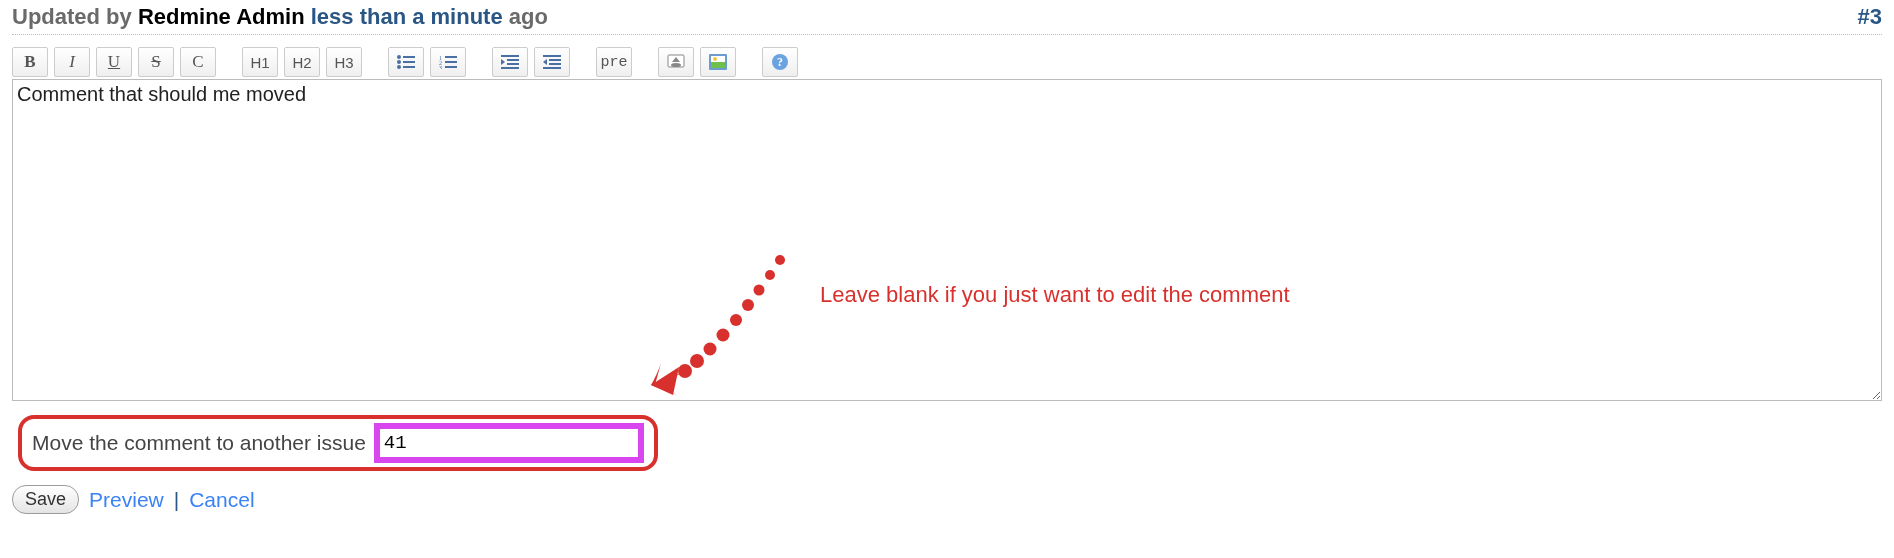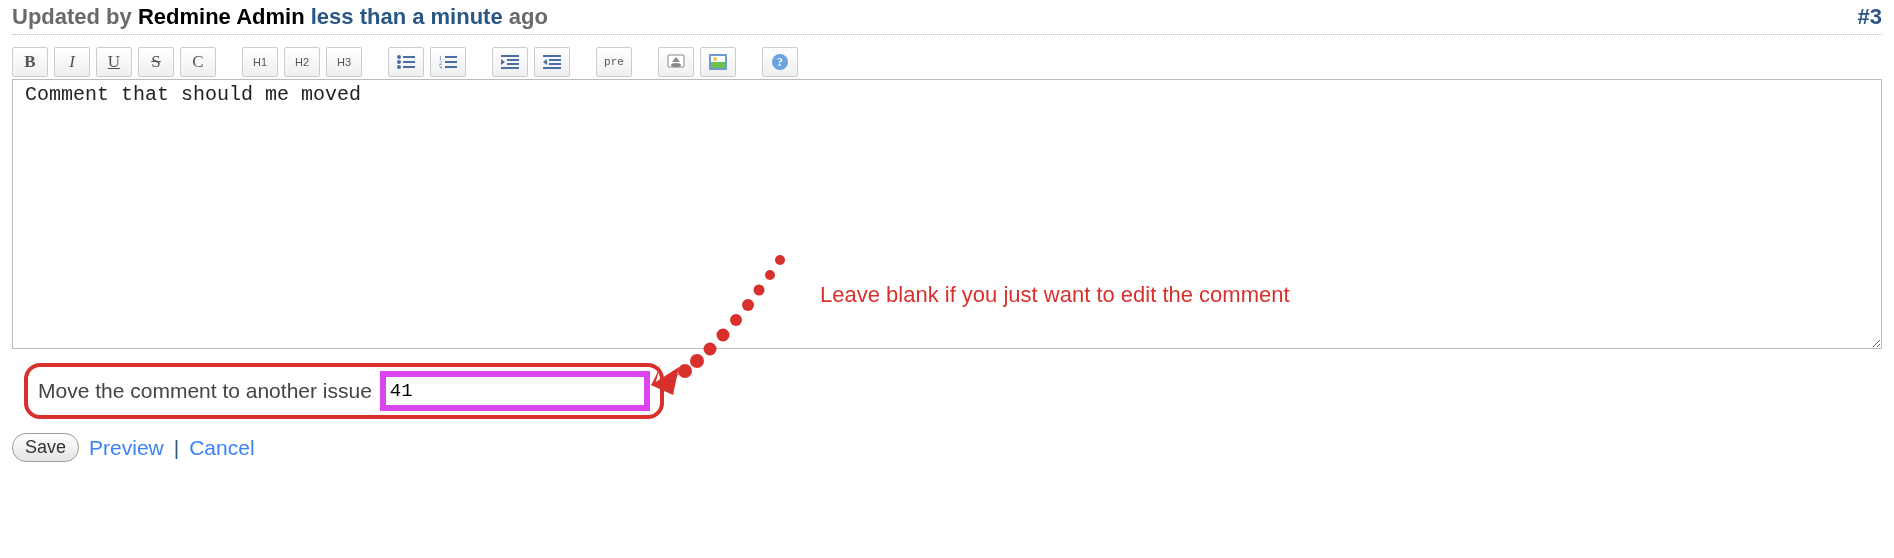"H1" .tb-btn.small { font-size: 11px -> 15px }
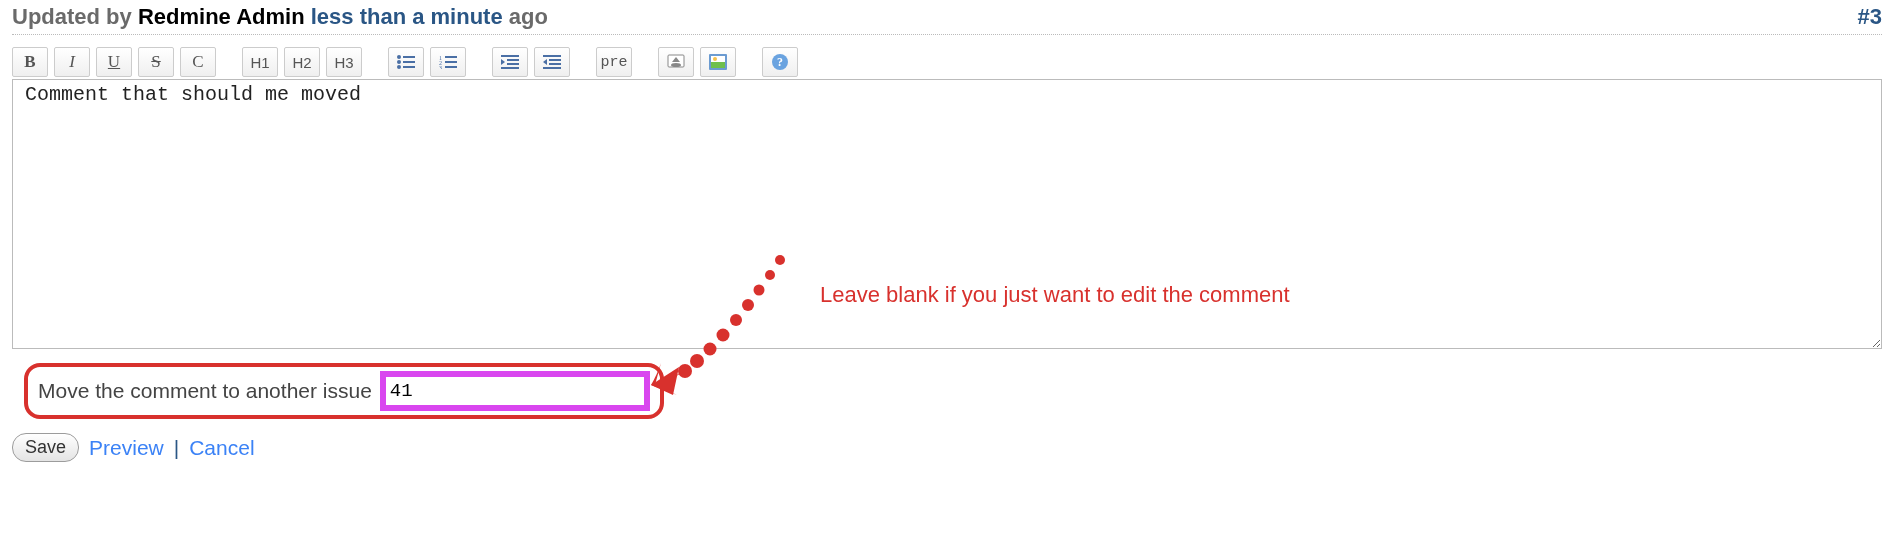"Comment that should me moved" .editor { font-family: Liberation Mono, monospace -> Liberation Sans, sans-serif; height: 270px -> 322px; padding: 2px 12px -> 2px 4px }
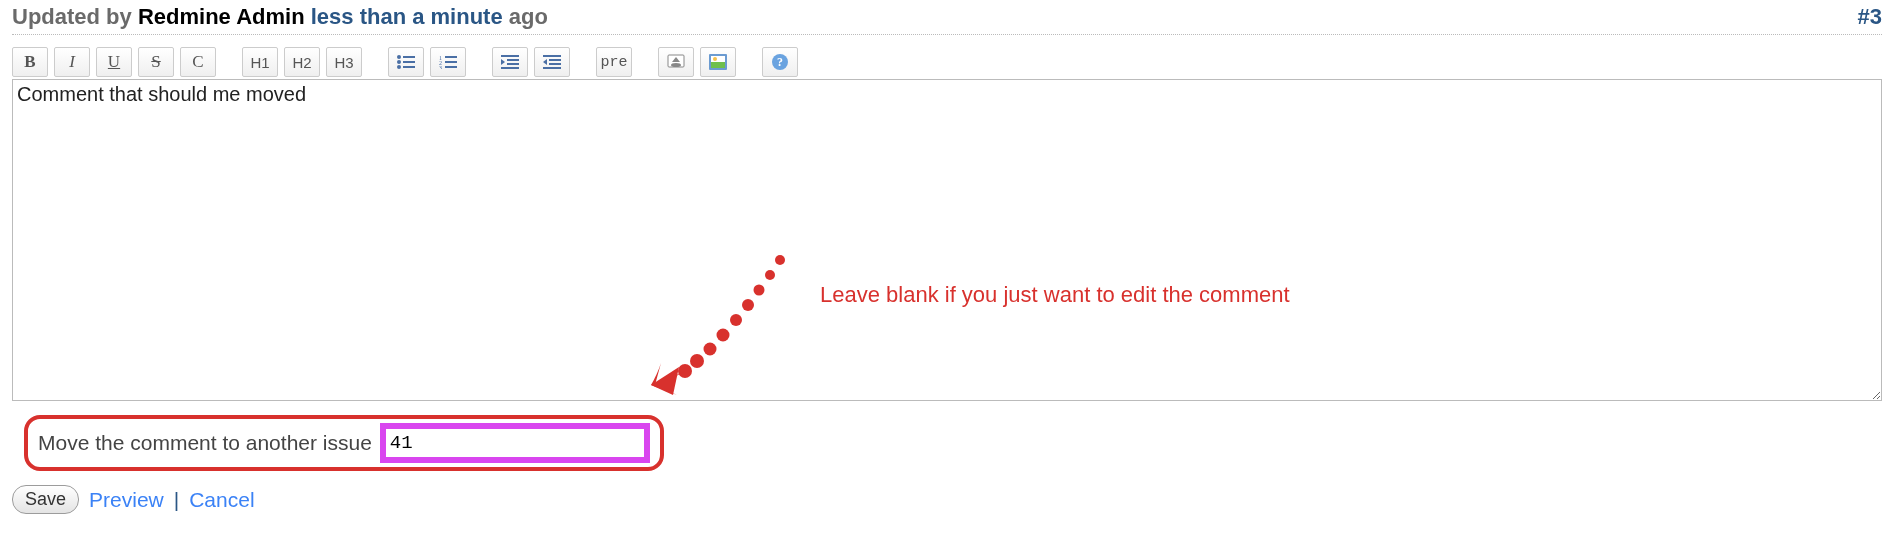"Move the comment to another" .move-row { margin: 10px 0 14px 12px -> 10px 0 14px 6px }
